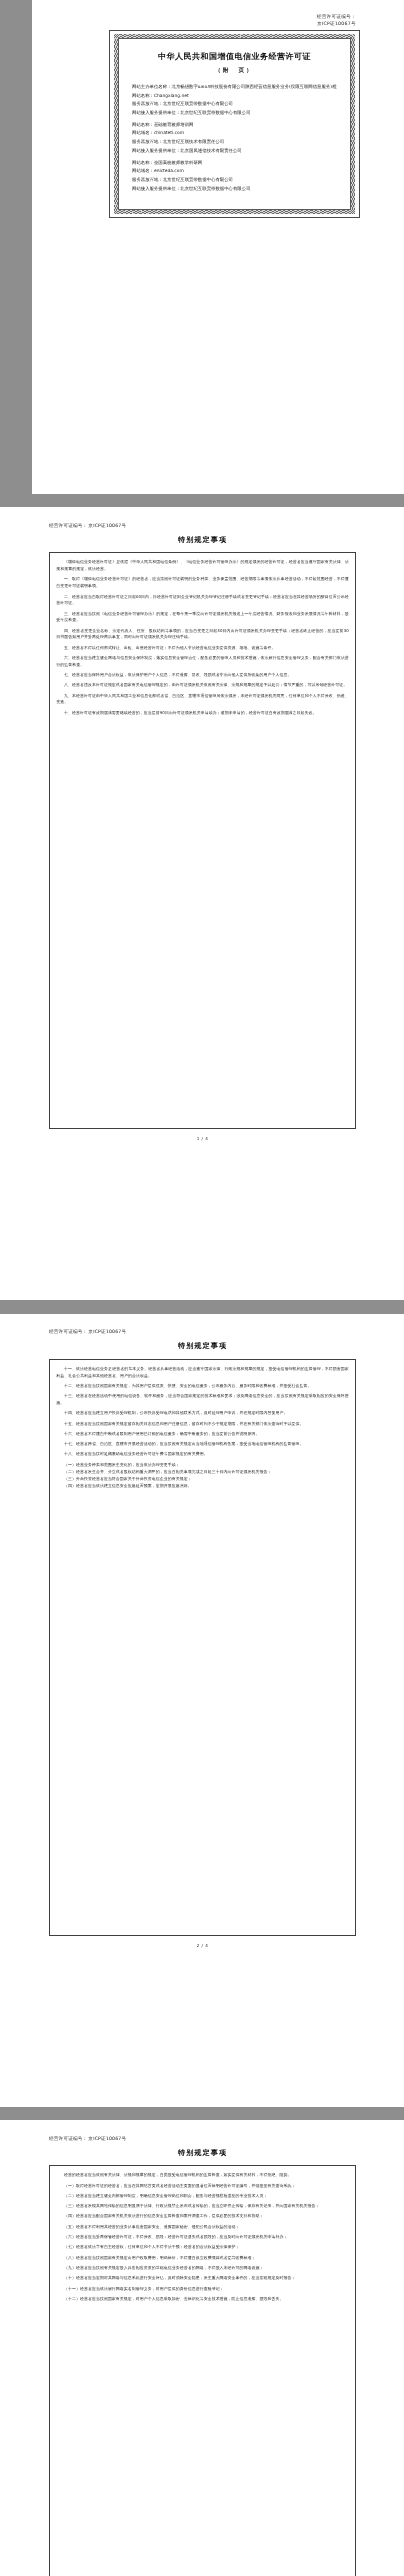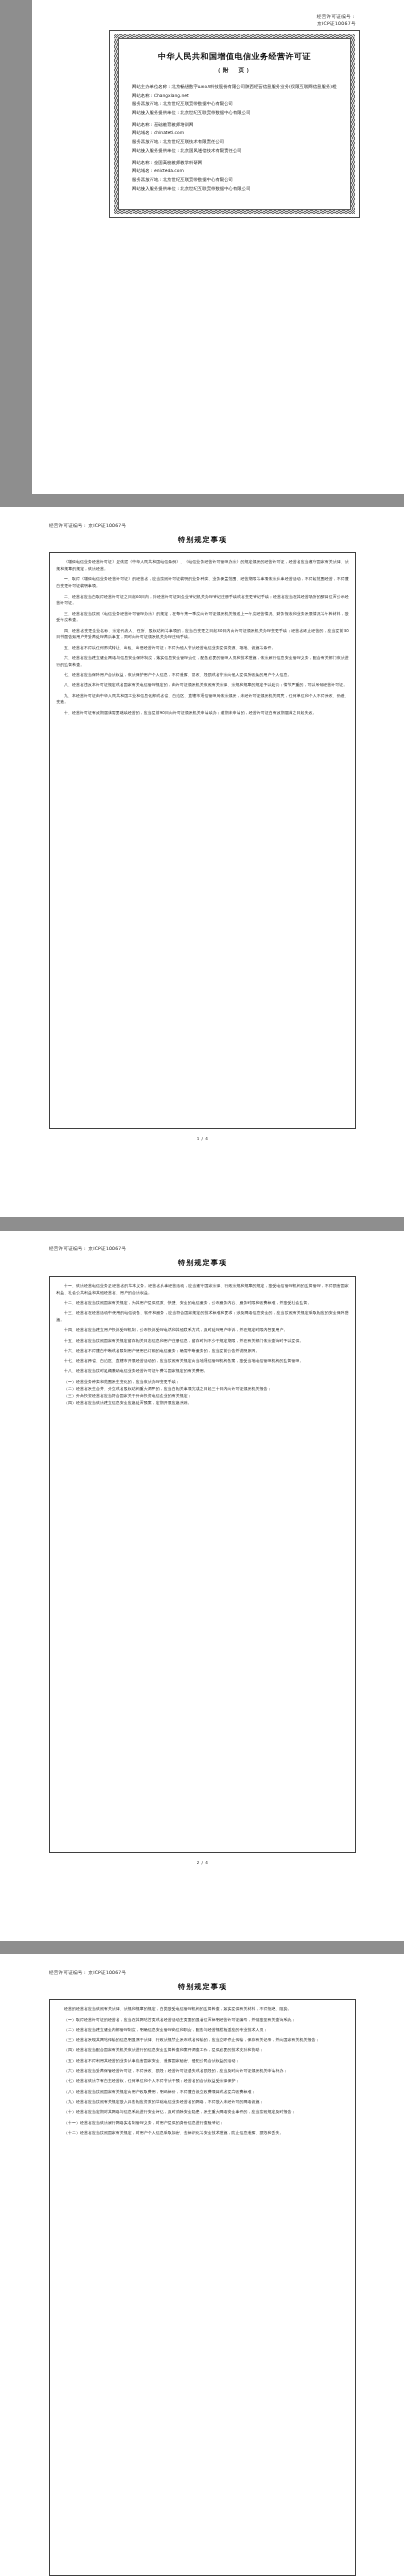"特别规定事项" .pN { height: 710px -> 793px }
